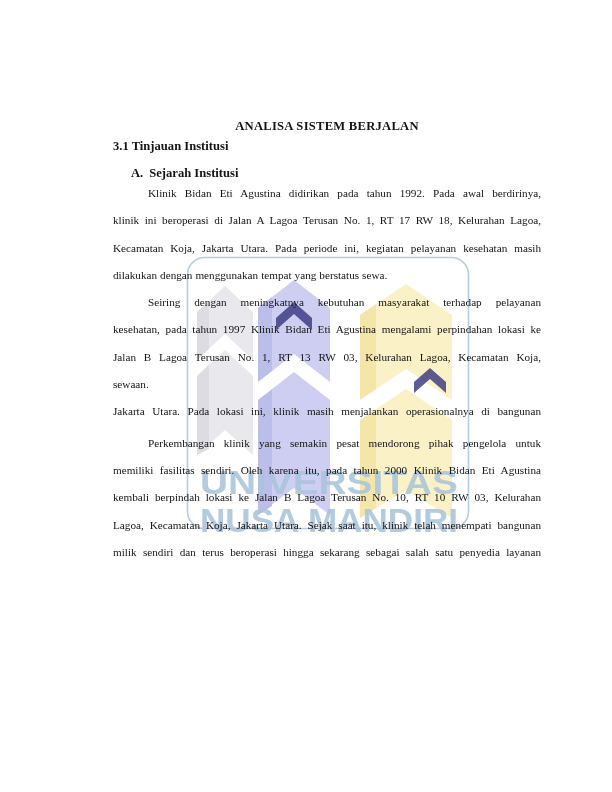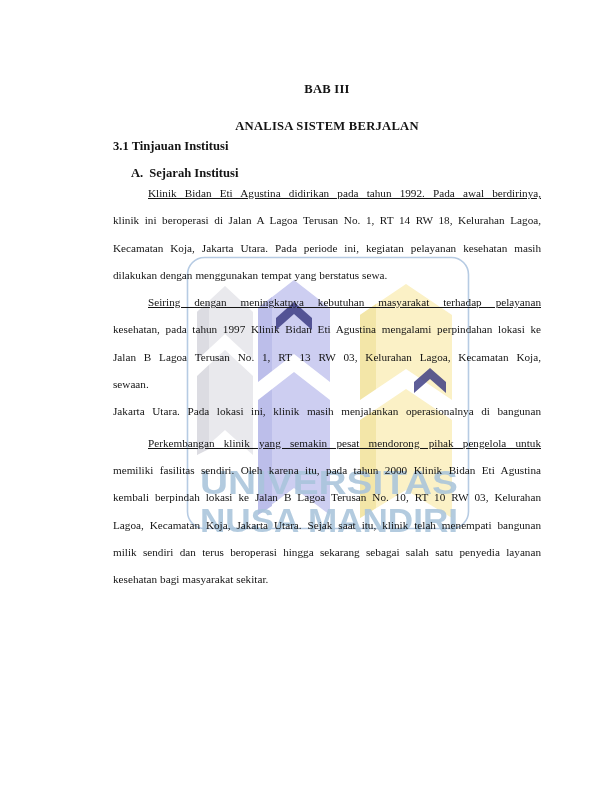"BAB III" div.h-center { html: <div>BAB III</div> -> none }
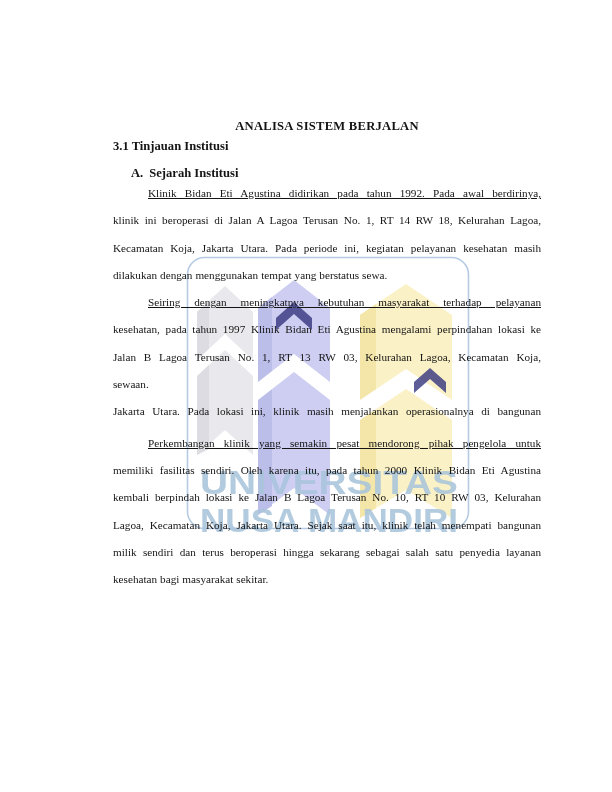"Klinik Bidan Eti Agustina didirikan" .pline.first { text-decoration: underline -> none }
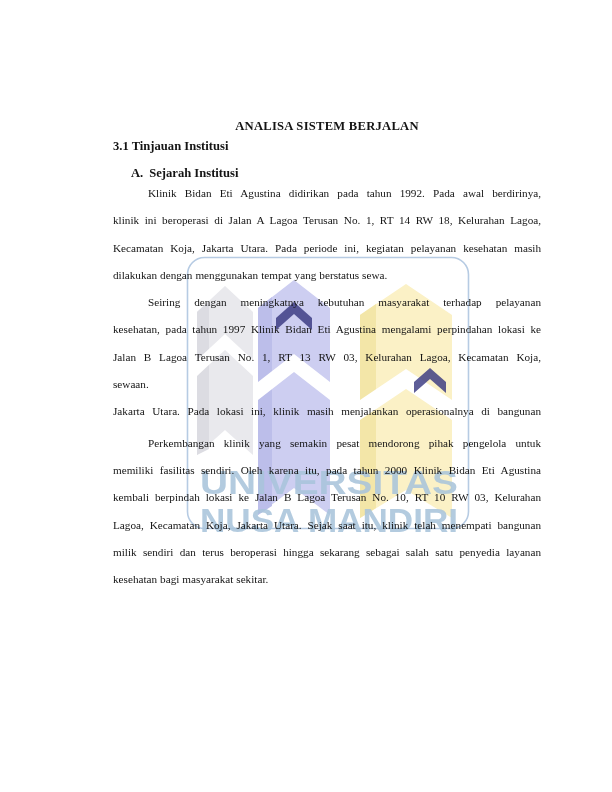"klinik ini beroperasi di Jalan" div.pline { text: 14 -> 17 }
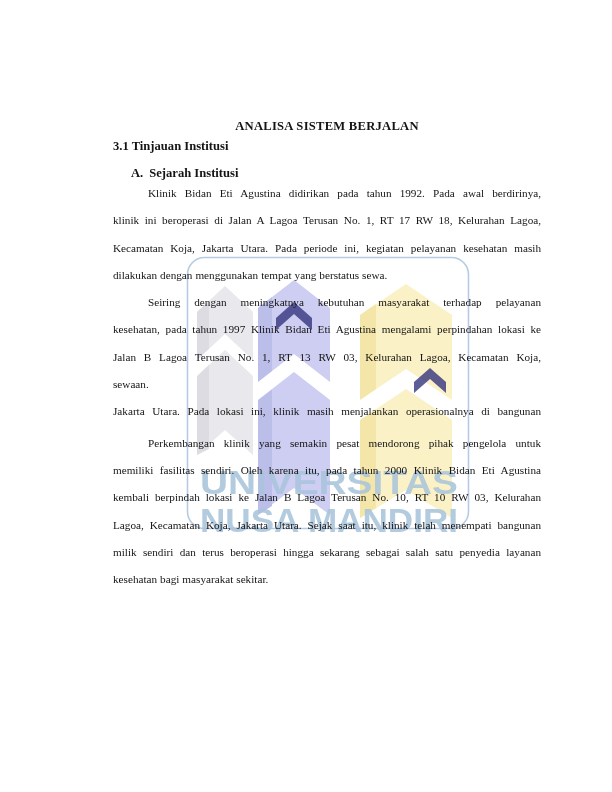"kesehatan bagi masyarakat sekitar." div.pline { html: <div>kesehatan bagi masyarakat sekitar.</div> -> none }
